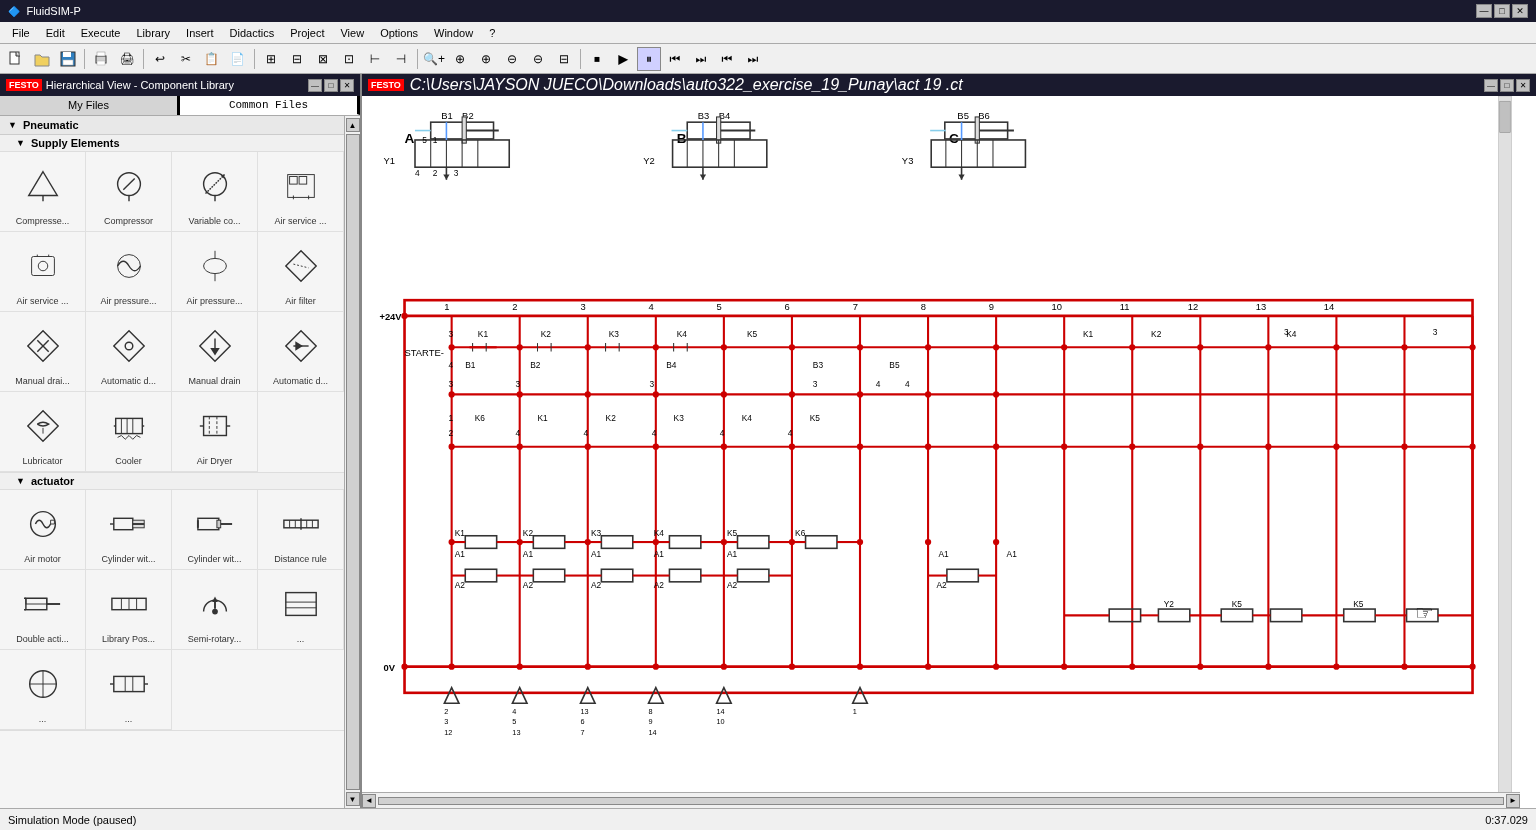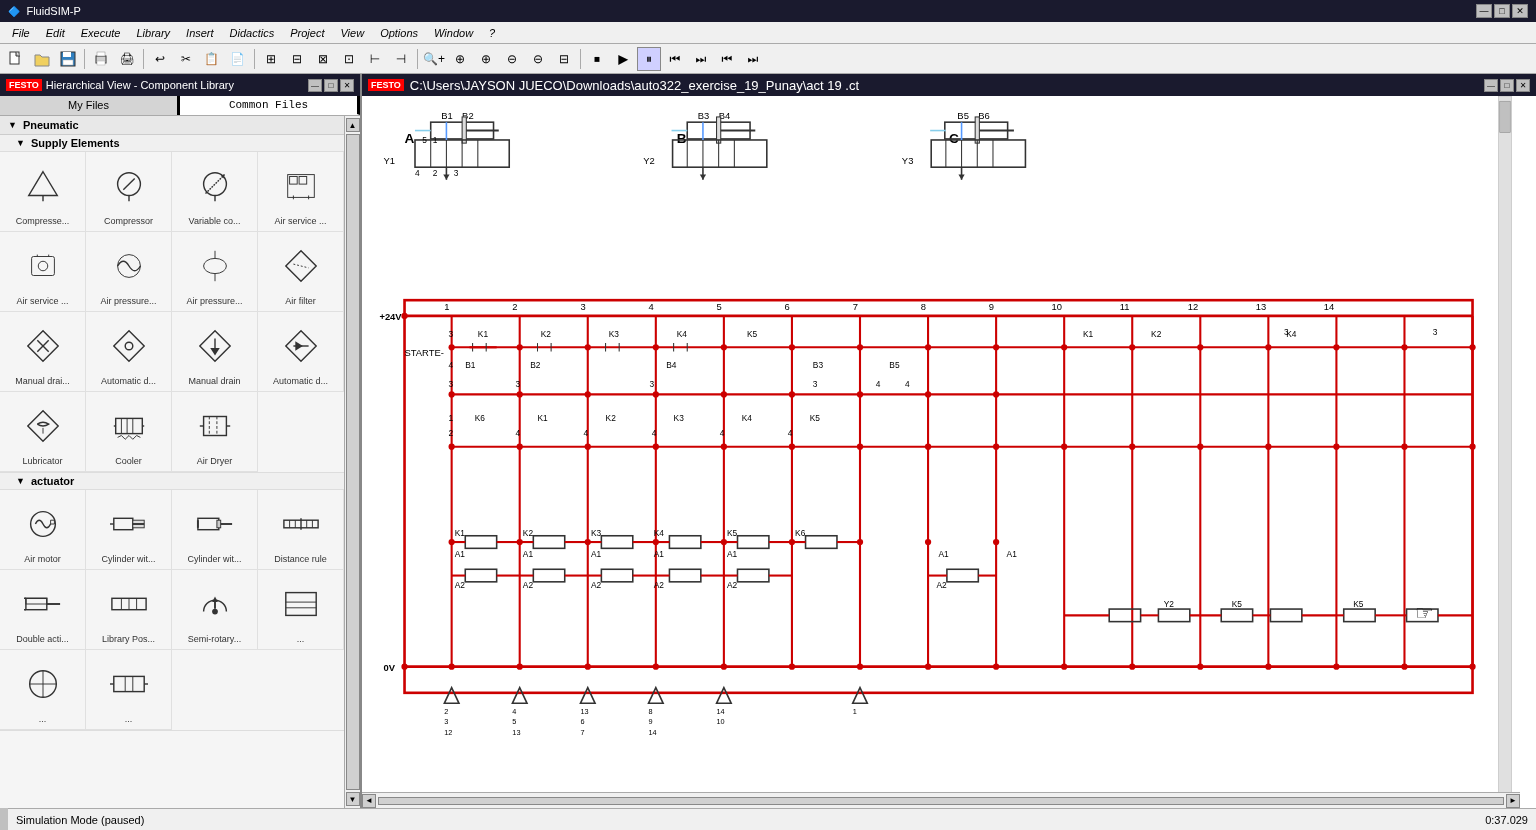"File" #menu-bar { font-style: italic -> none }
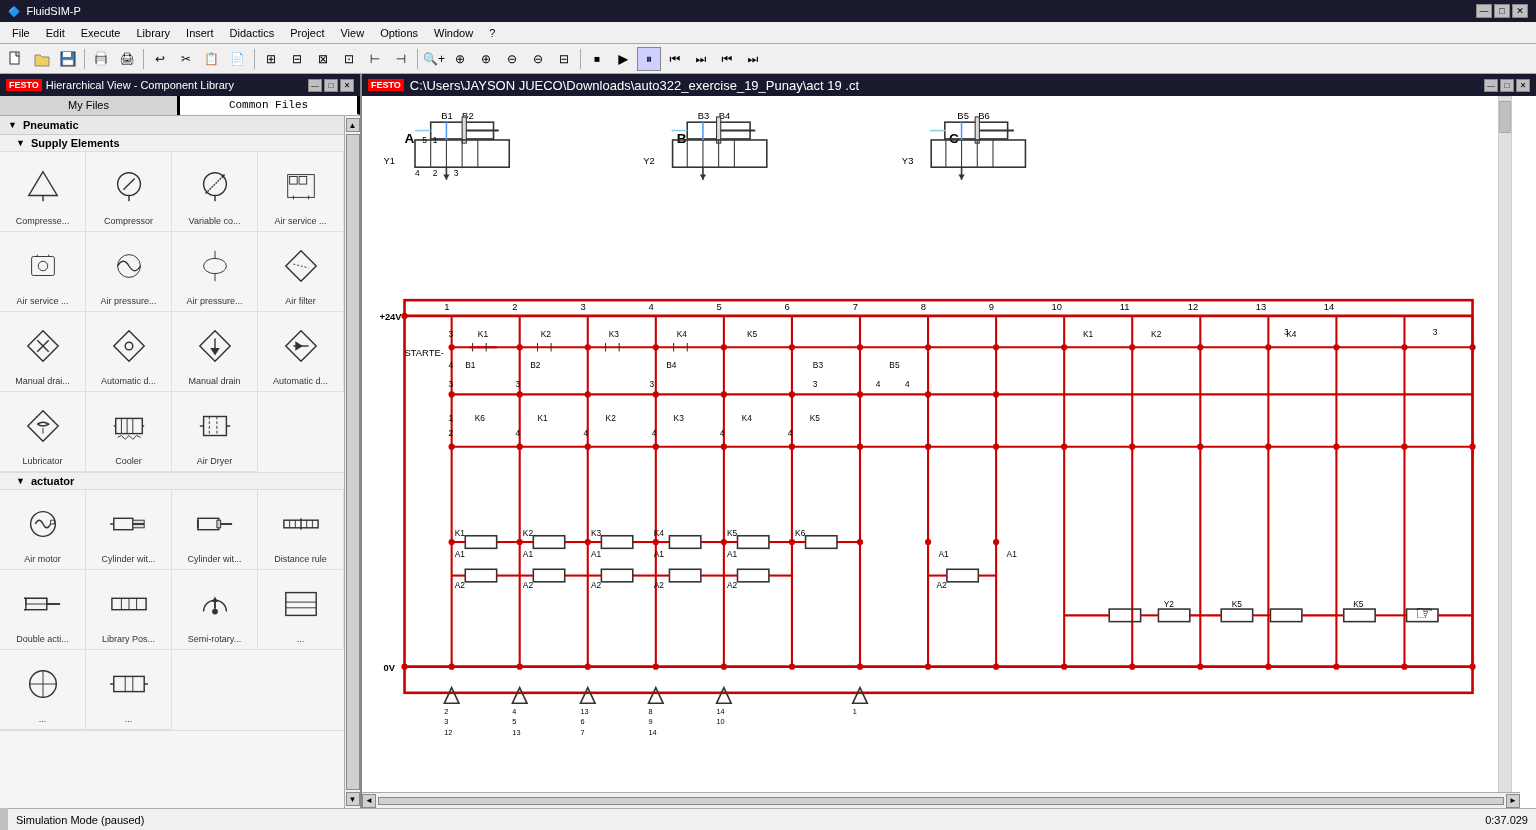"C:\Users\JAYSON" span { font-size: 13px -> 16px; font-style: none -> italic }
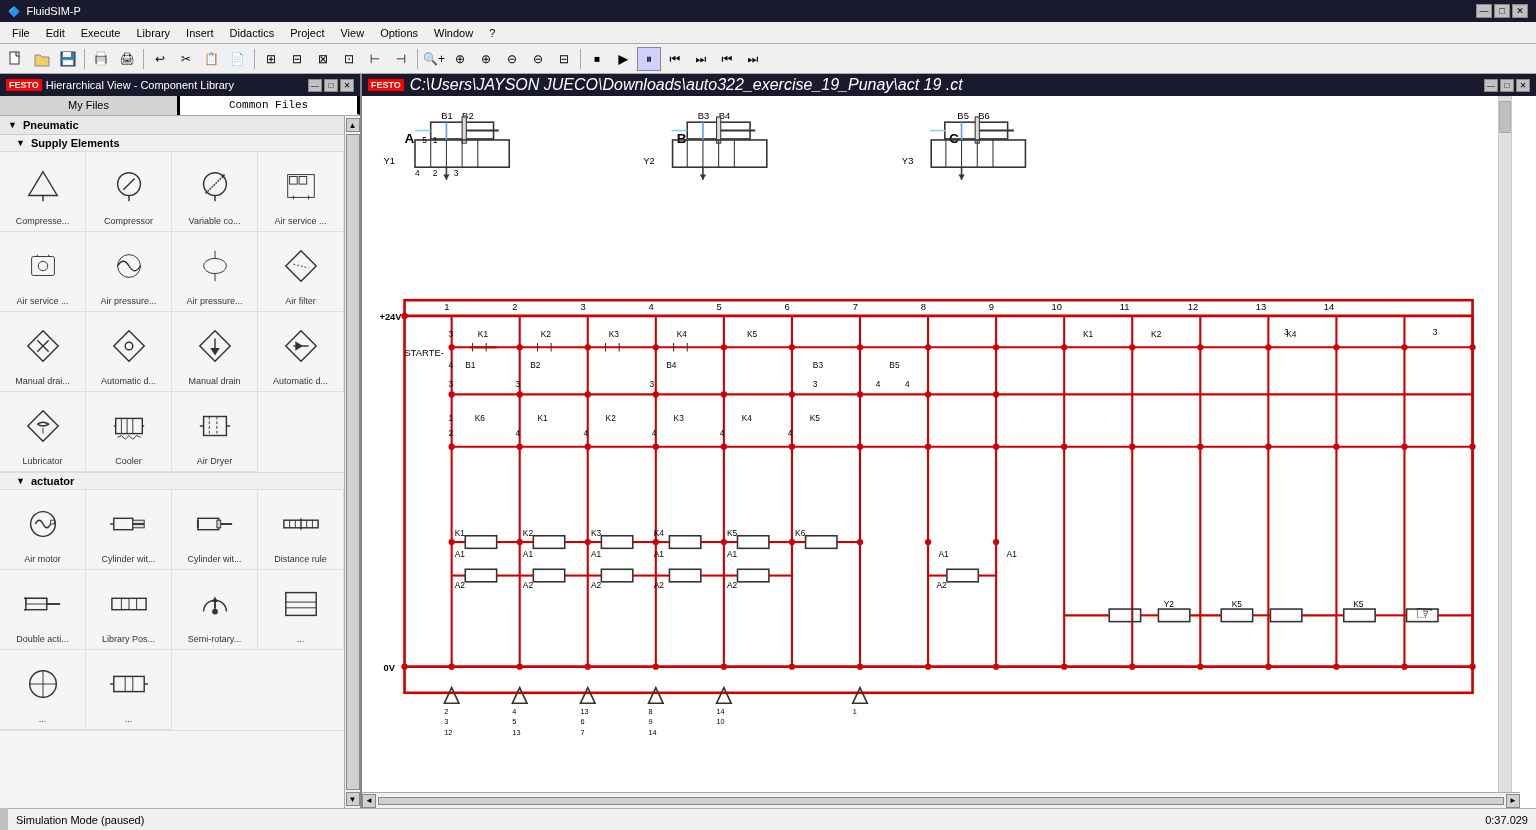"Simulation Mode (paused)" #status-bar { margin-left: 8px -> none }
